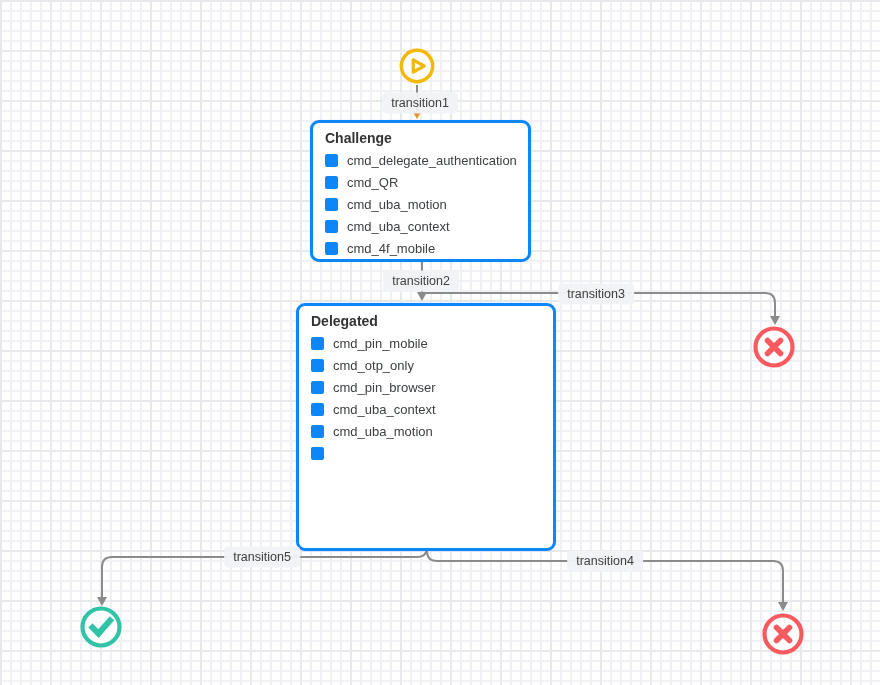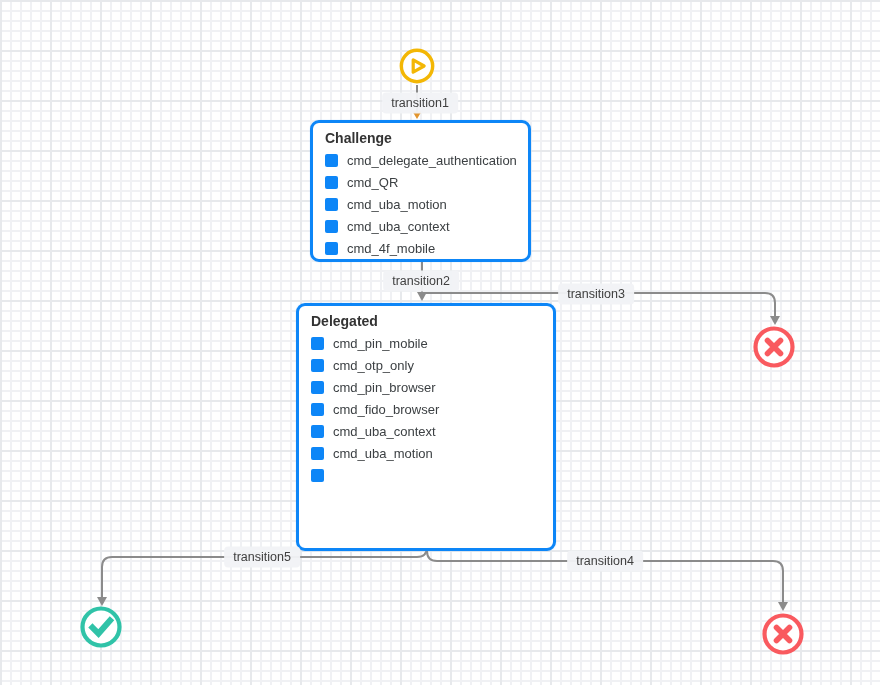"cmd_fido_browser" div.state-item { html: <div> <span></span> <span>cmd_fido_browser</span> </div> -> none }
